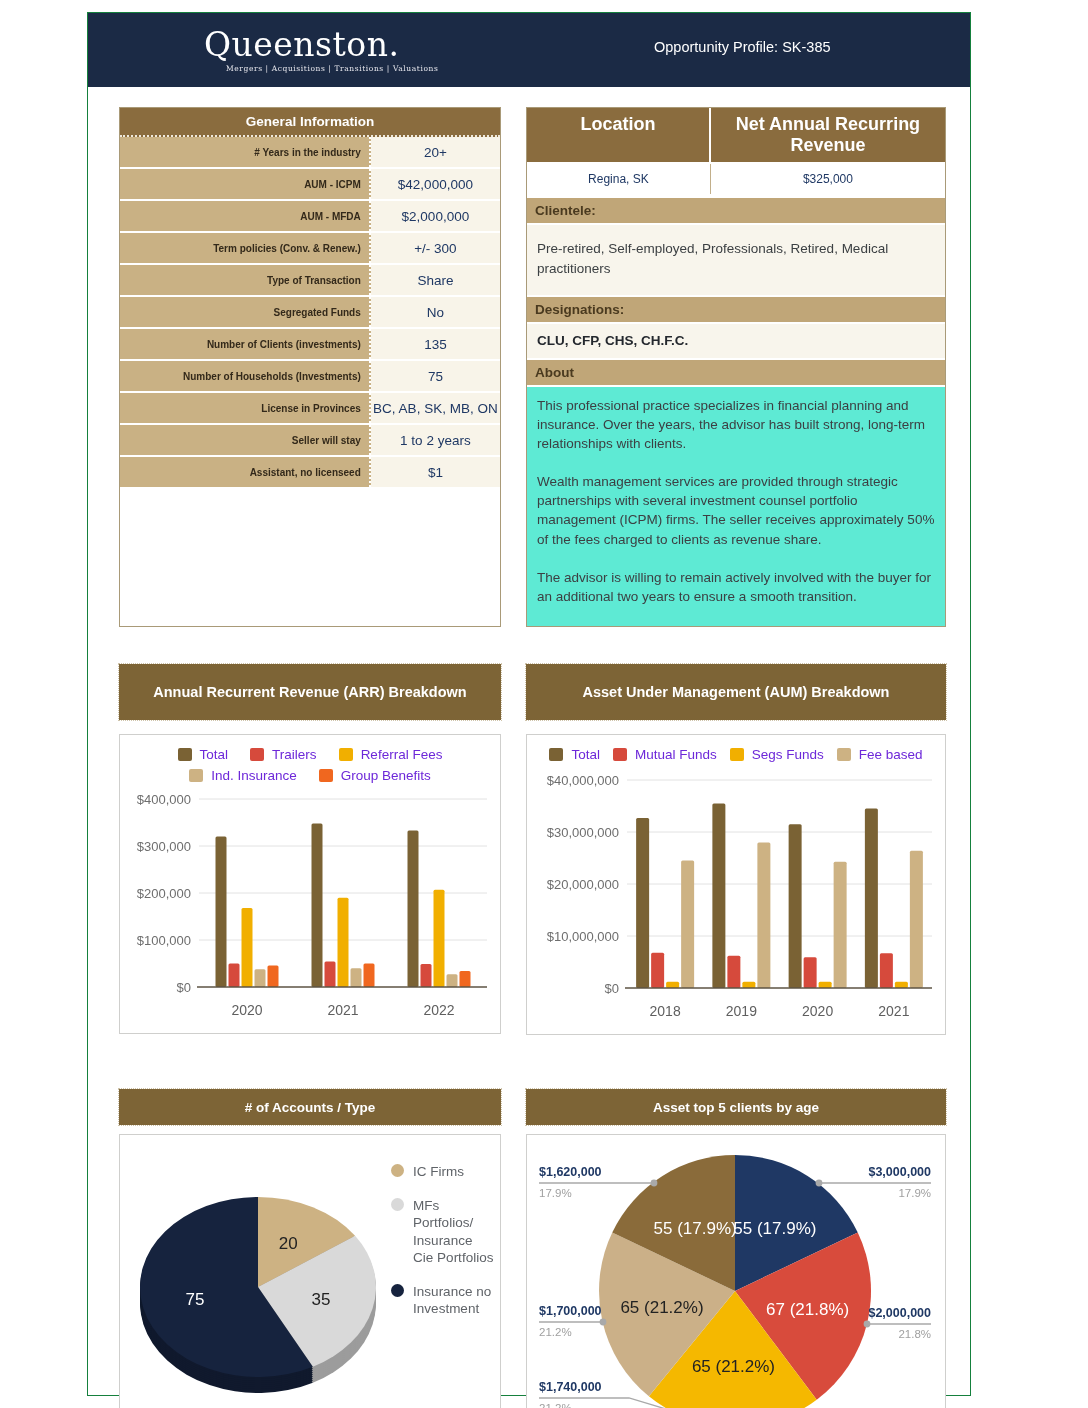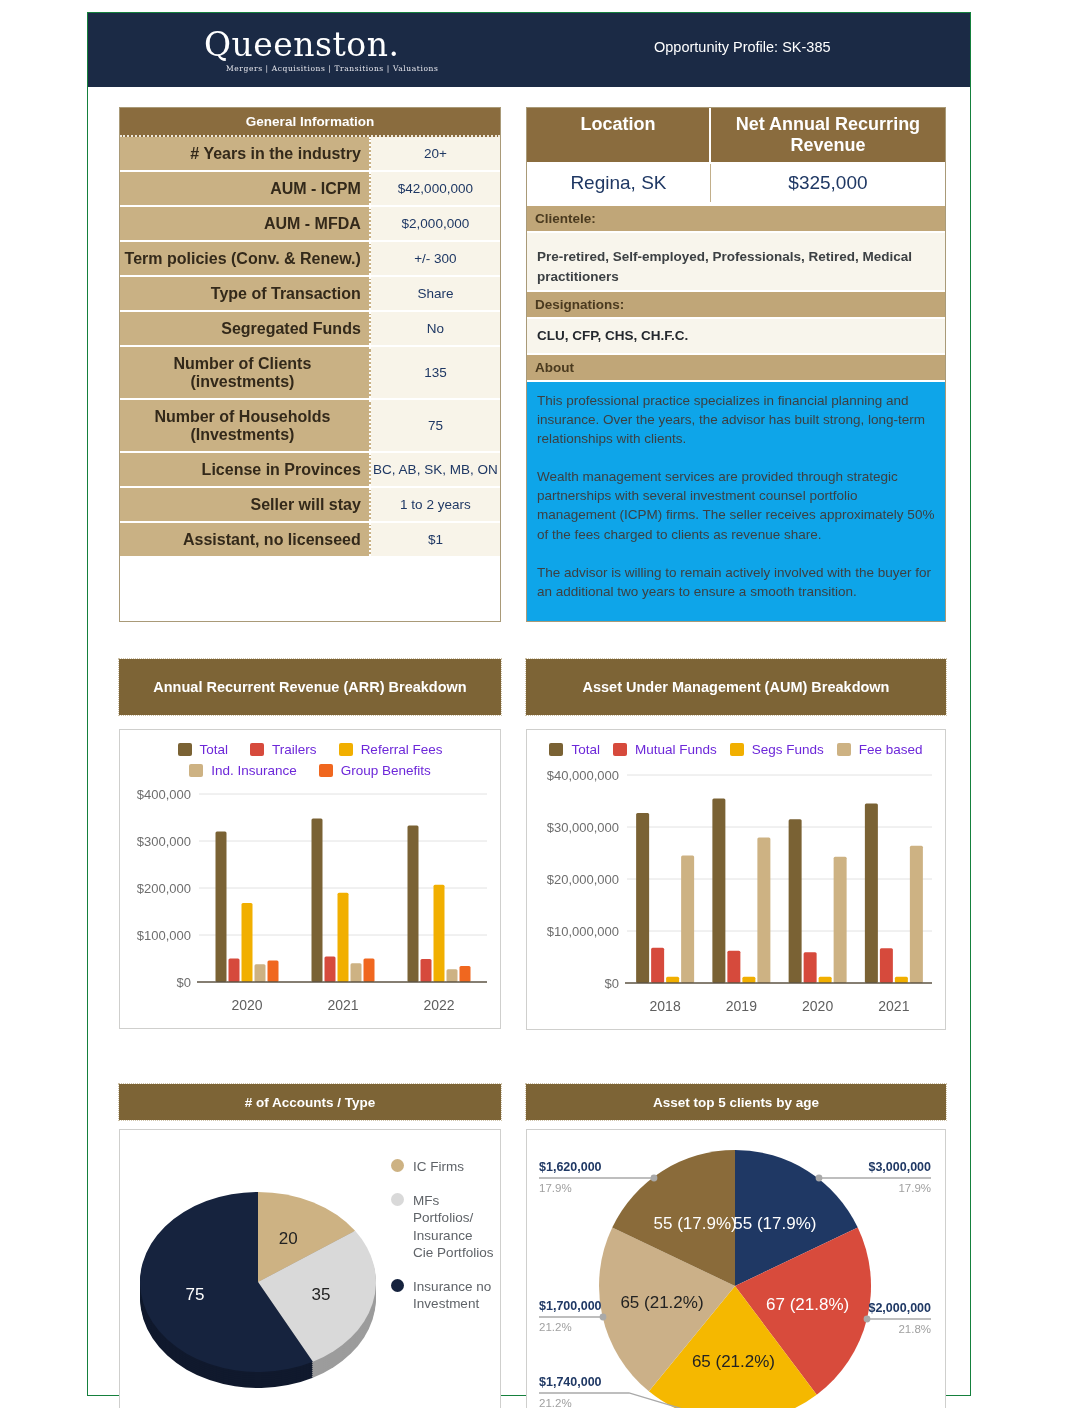"# Years in the industry" .gi-label { font-size: 16px -> 10px }
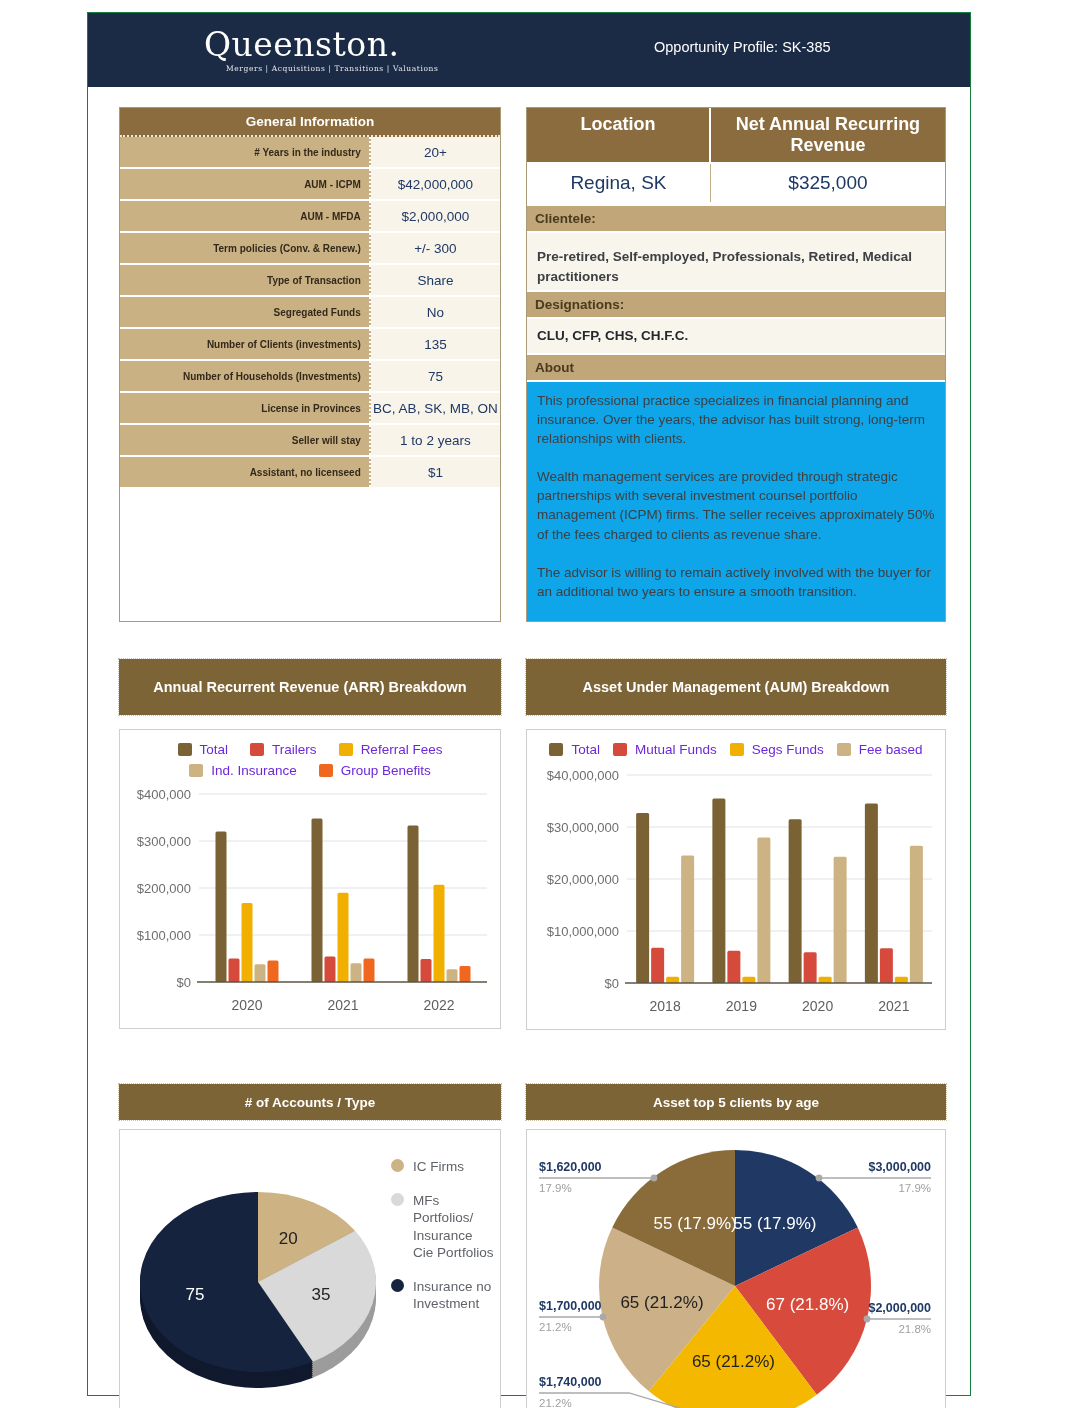"Regina, SK" .loc-vals > div { font-size: 19px -> 12px }
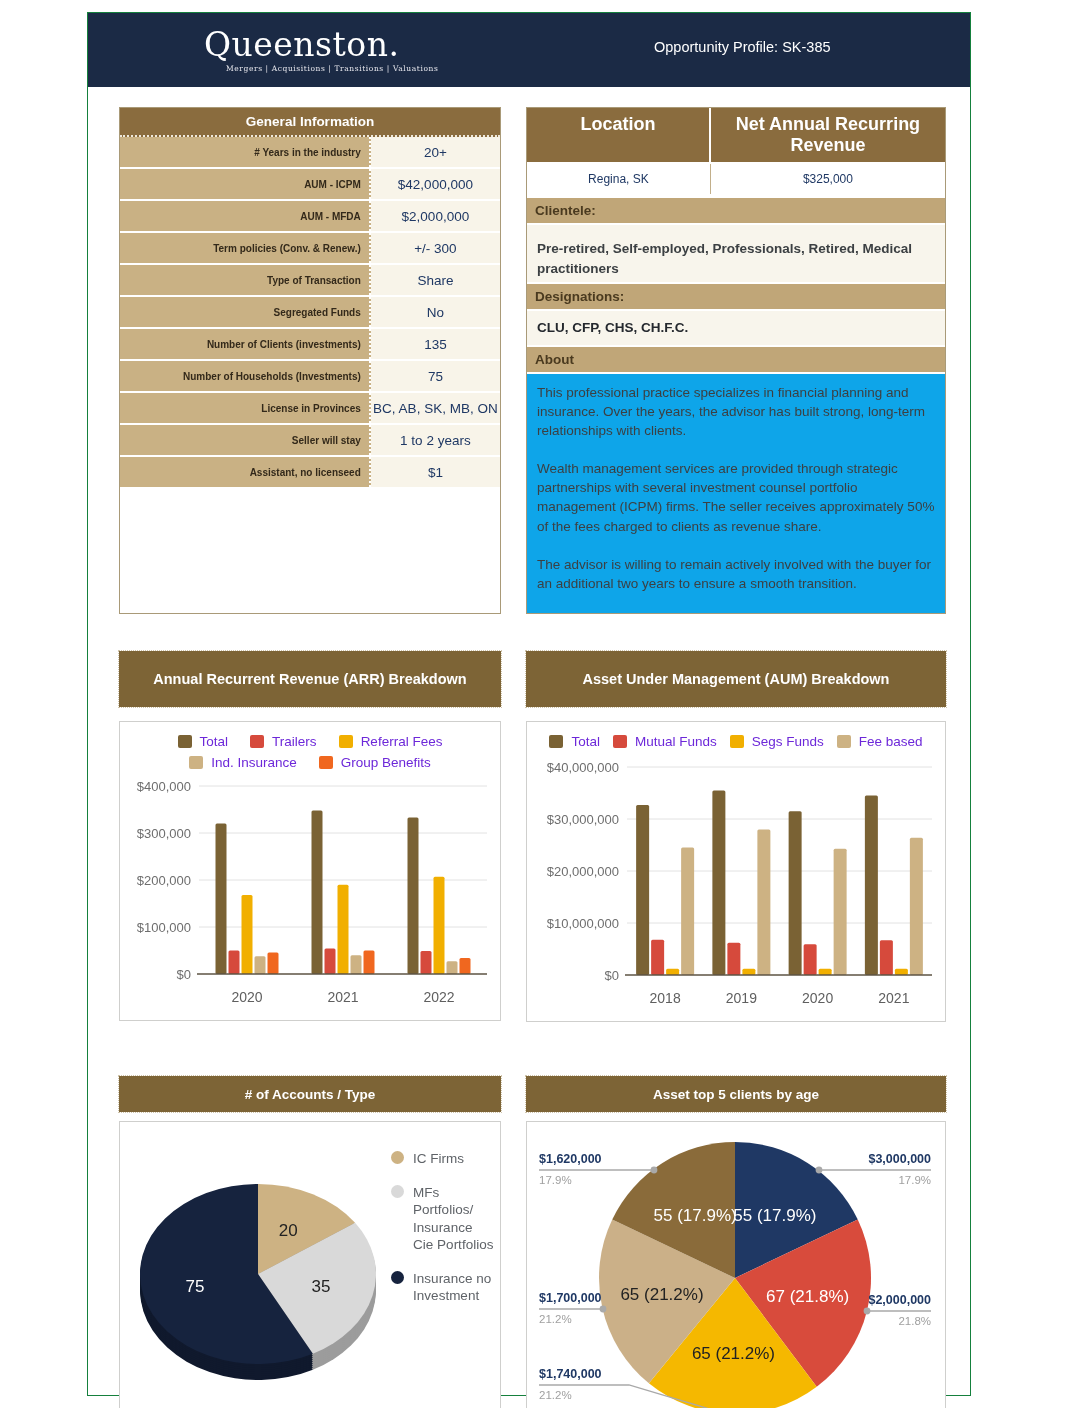"Pre-retired, Self-employed," div.sub-text { font-weight: bold -> none; padding-bottom: 4px -> 17px }
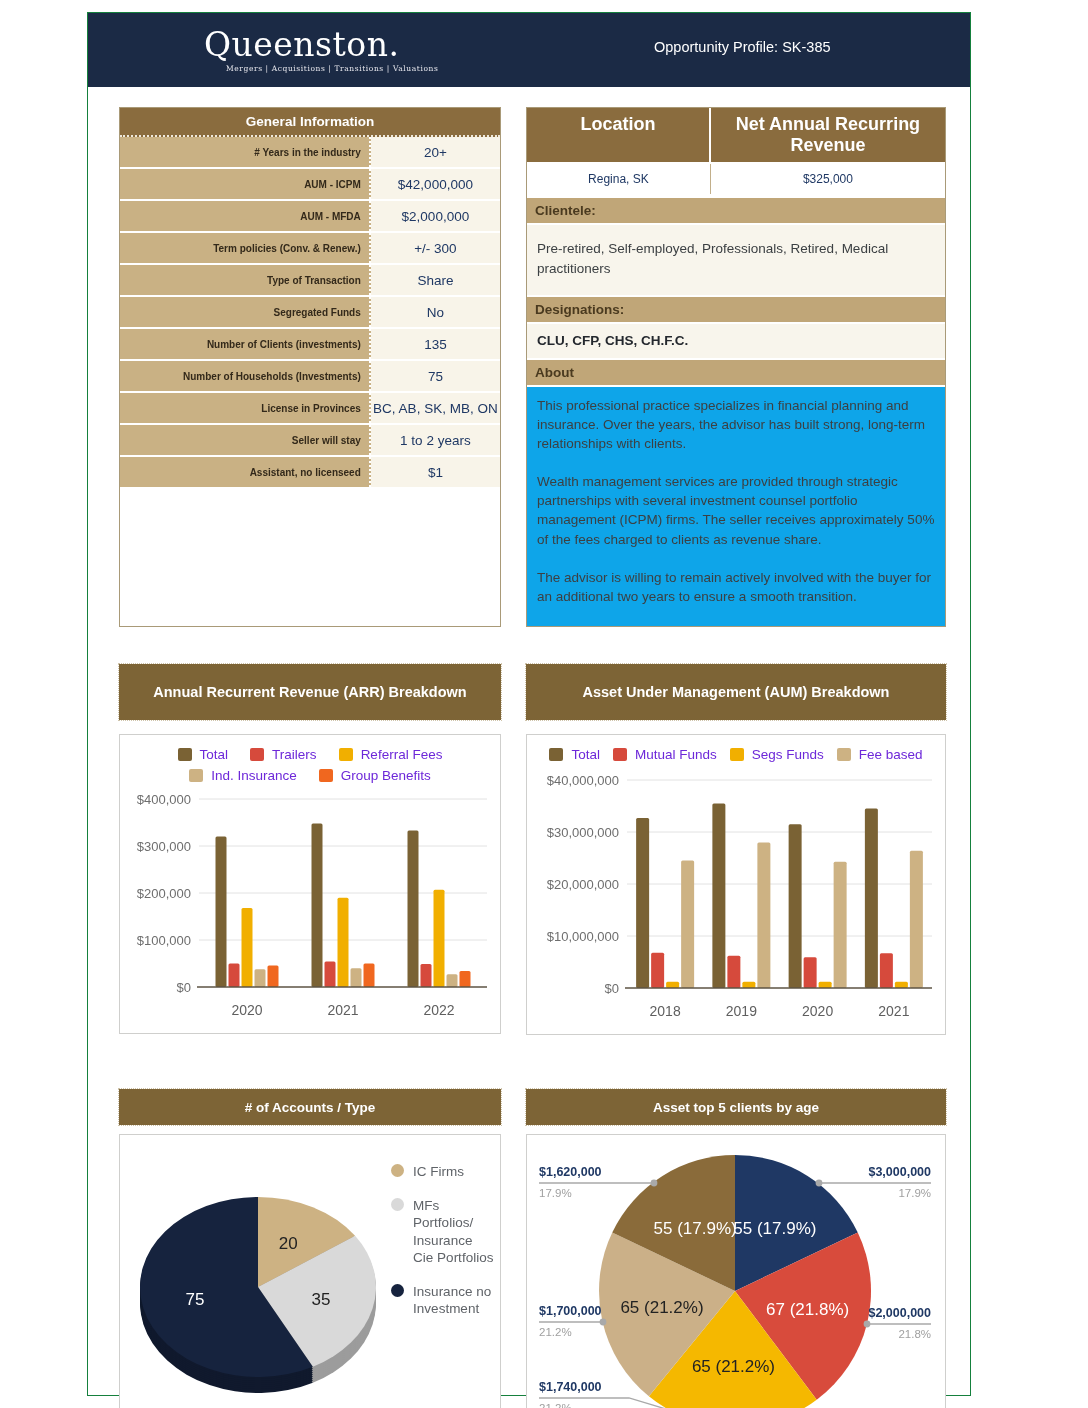"This professional practice specializes" .about-text { background: #0ea5e9 -> #5eead4 }
